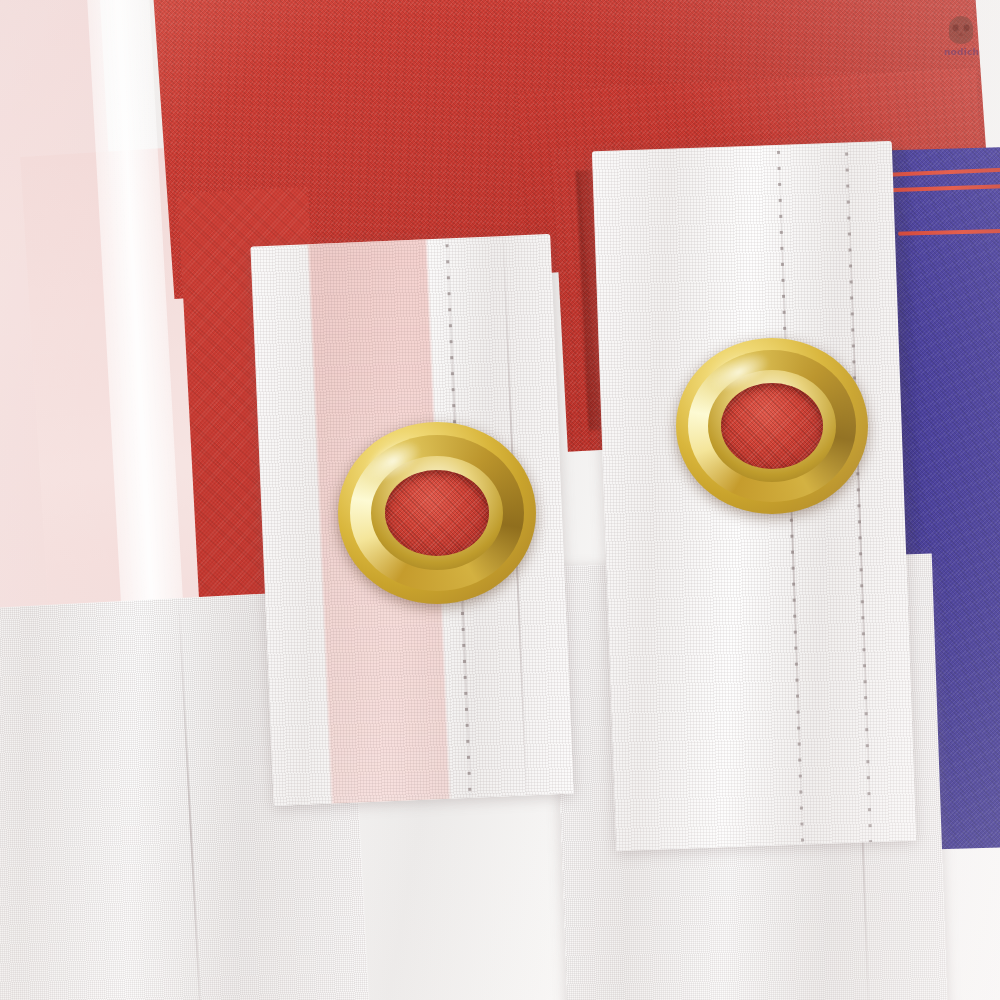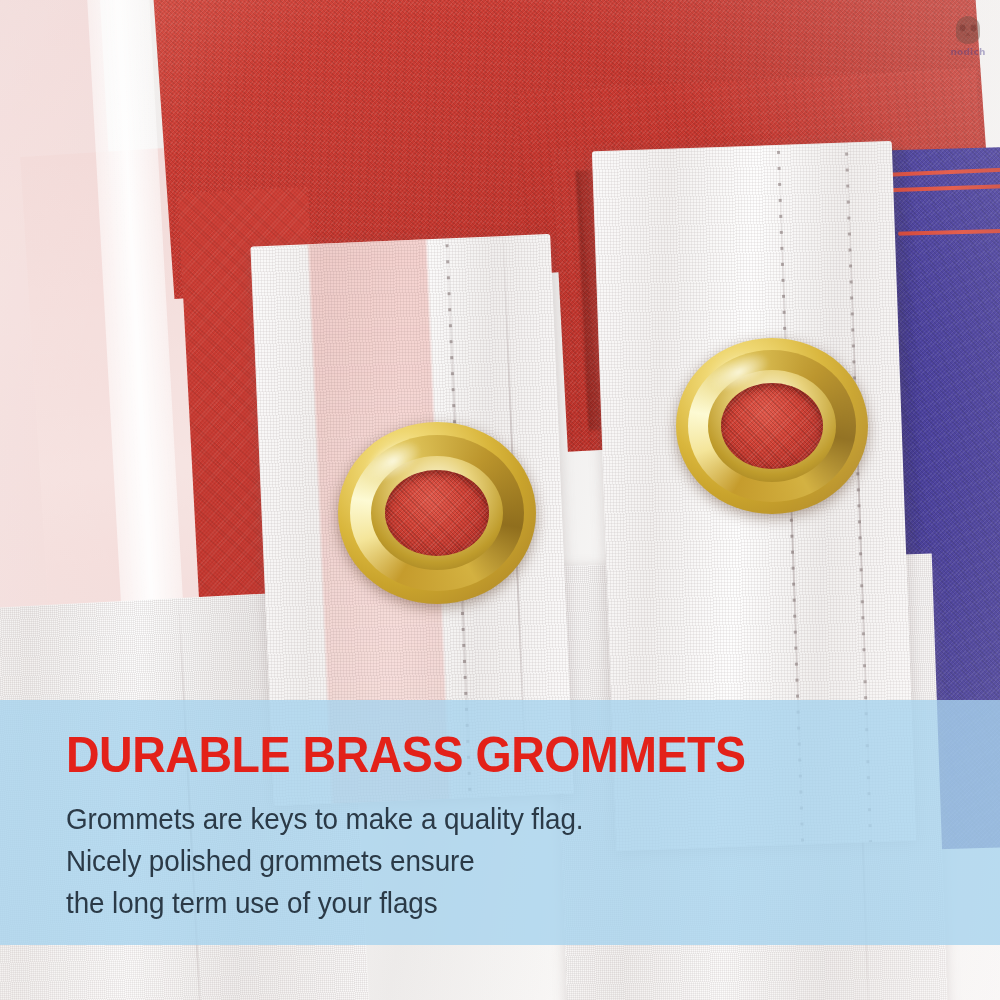"nodich" .watermark { align-items: center -> none }
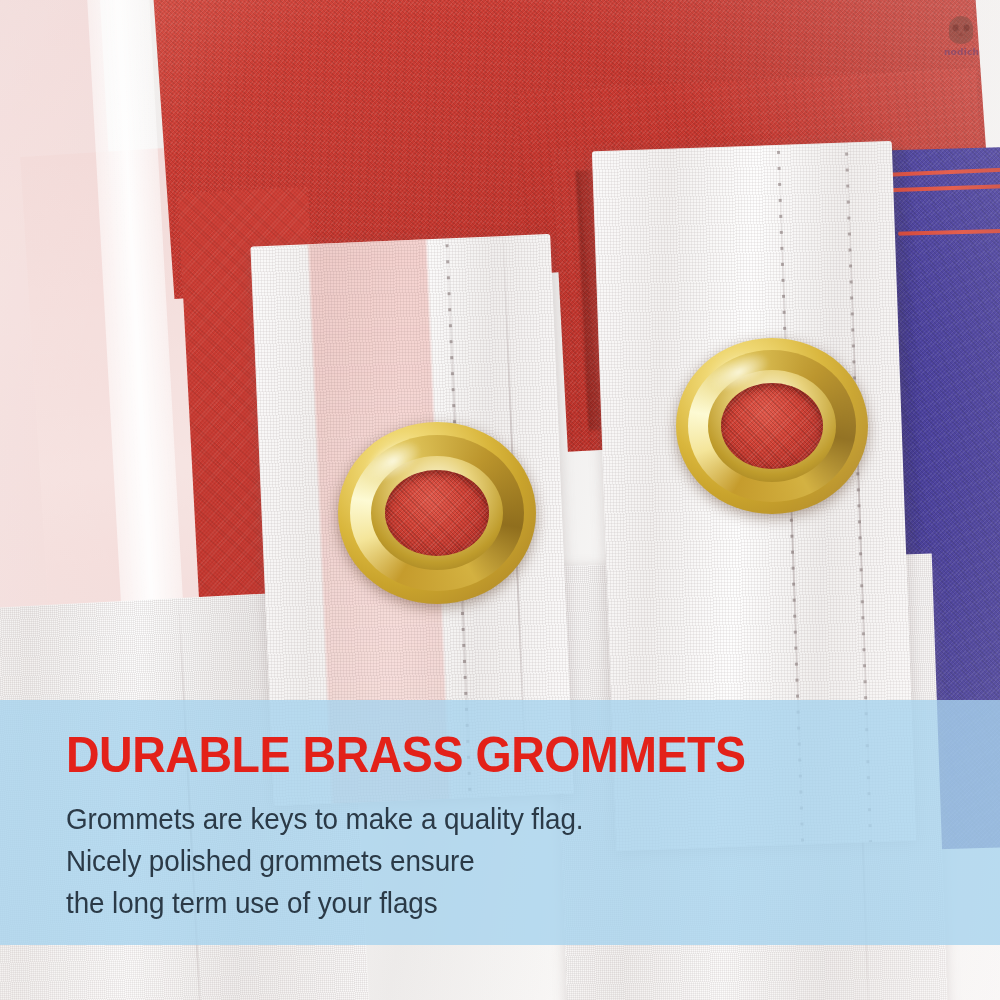"DURABLE BRASS GROMMETS" div.banner { html: <div> <div> <h1>DURABLE BRASS GROMMETS</h1> <div> <div>Grommets are keys to make a quality flag.</div> <div>Nicely polished grommets ensure</div> <div>the long term use of your flags</div> </div> </div> </div> -> none }
